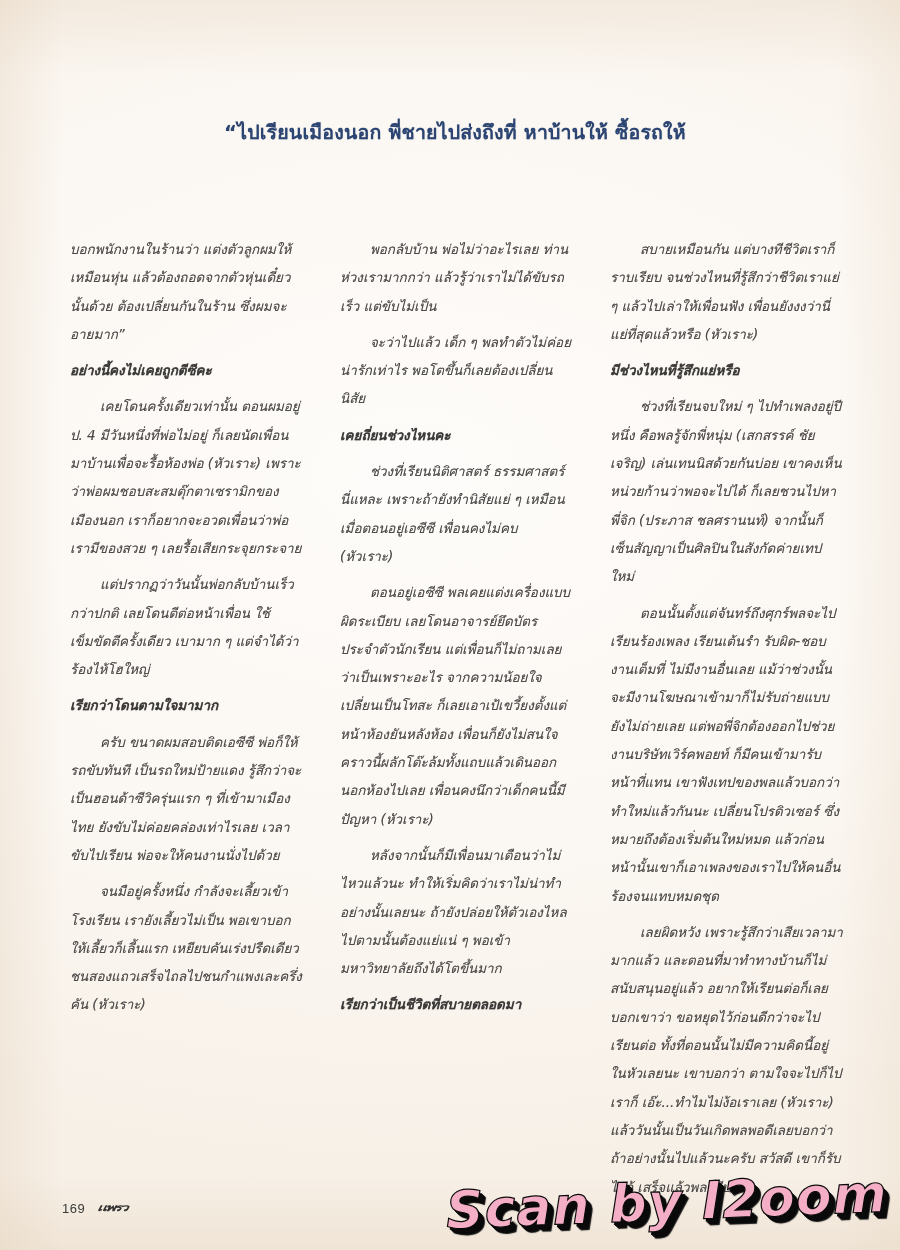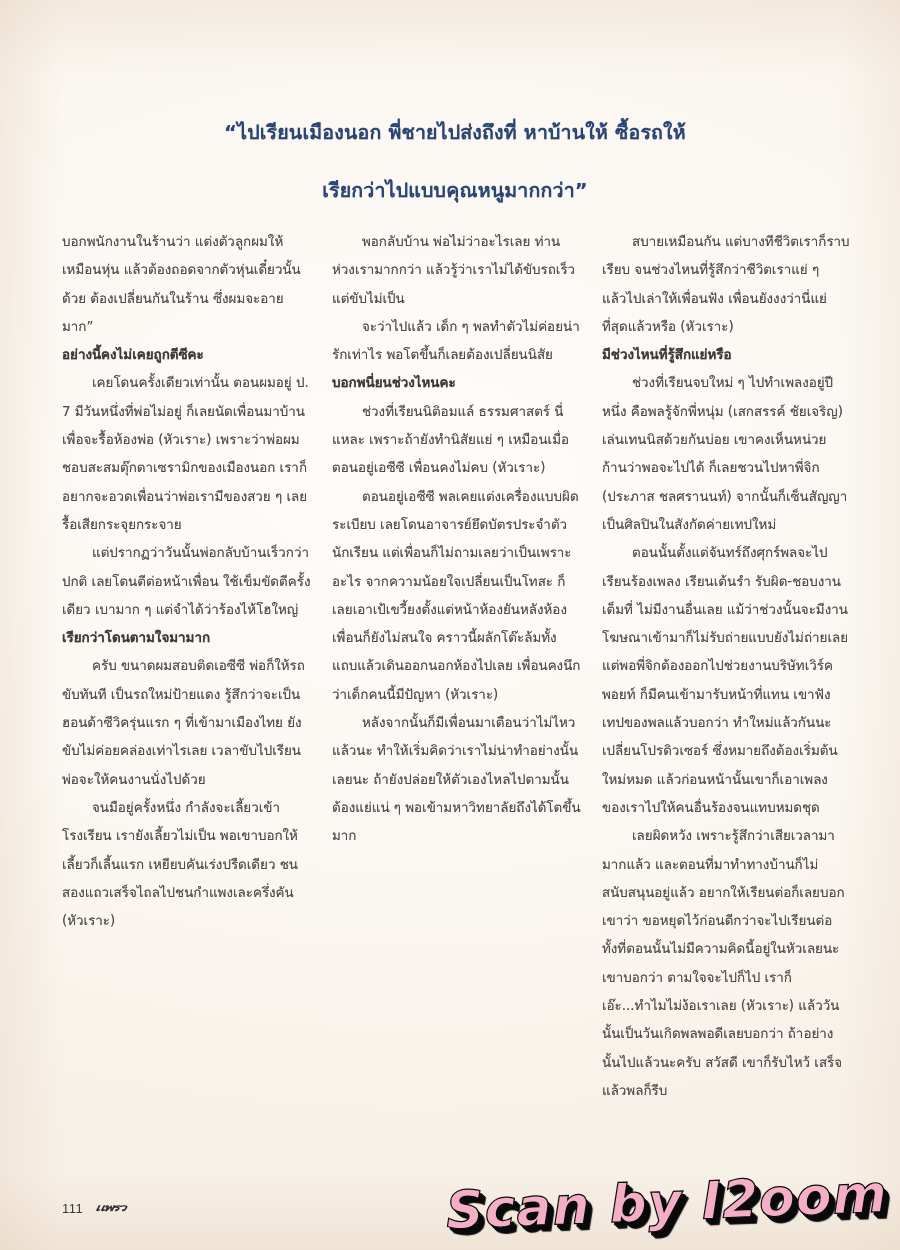"เรียกว่าไปแบบคุณหนูมากกว่า”" span.hl-line { html: <span>เรียกว่าไปแบบคุณหนูมากกว่า”</span> -> none }
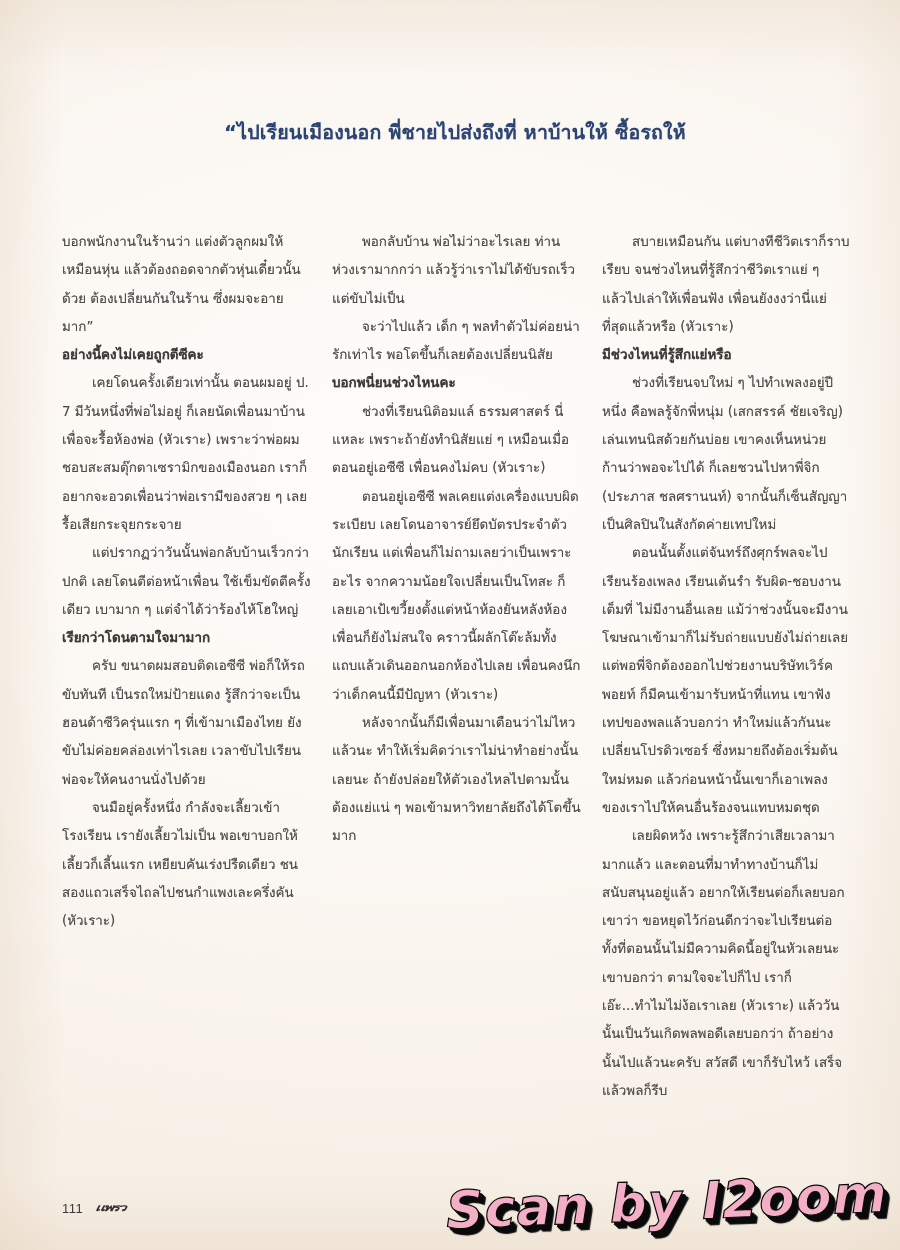"บอกพนักงานในร้านว่า" .col p { font-style: none -> italic; margin: 0 -> 8px }
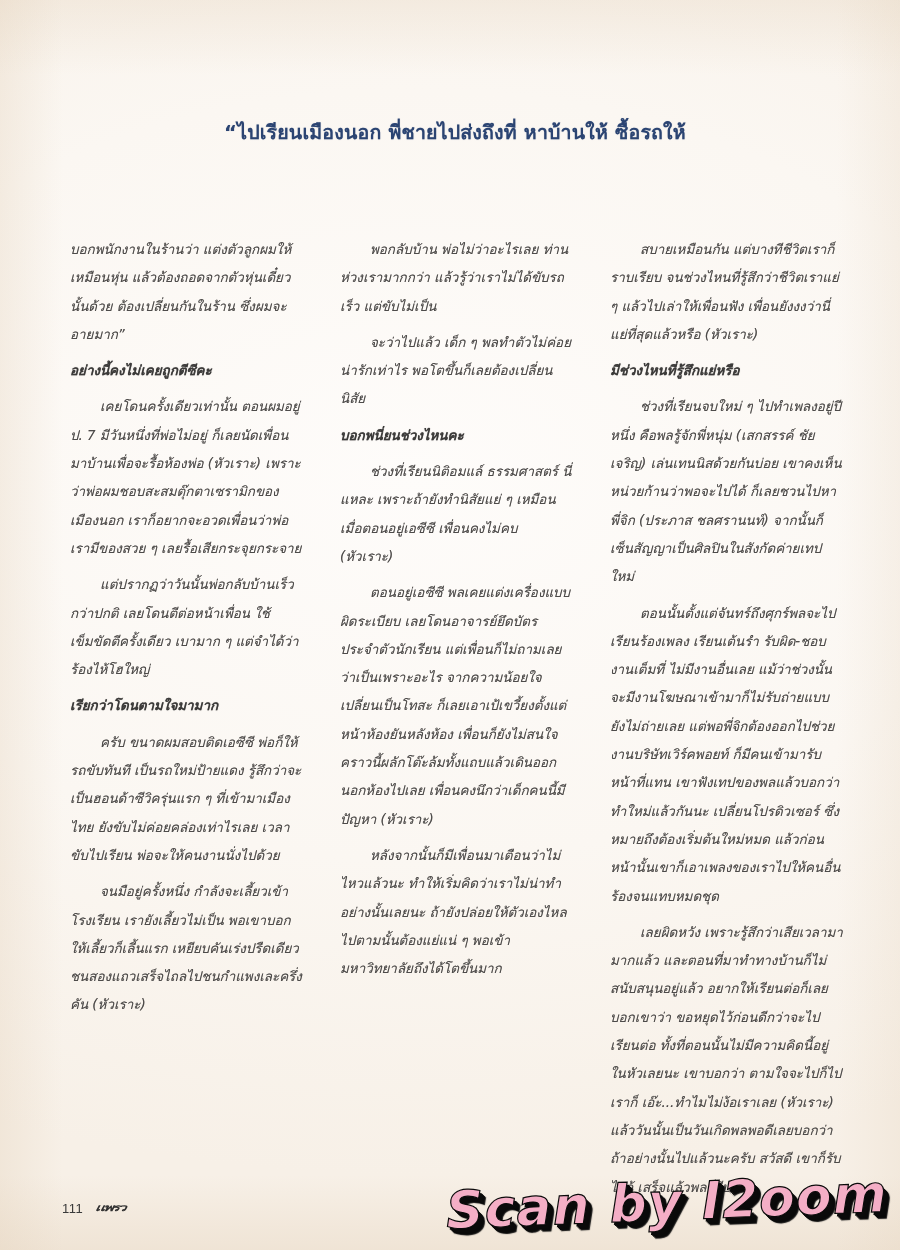"เคยโดนครั้งเดียวเท่านั้น ตอนผมอยู่ ป. 7" p { text: 7 -> 4 }
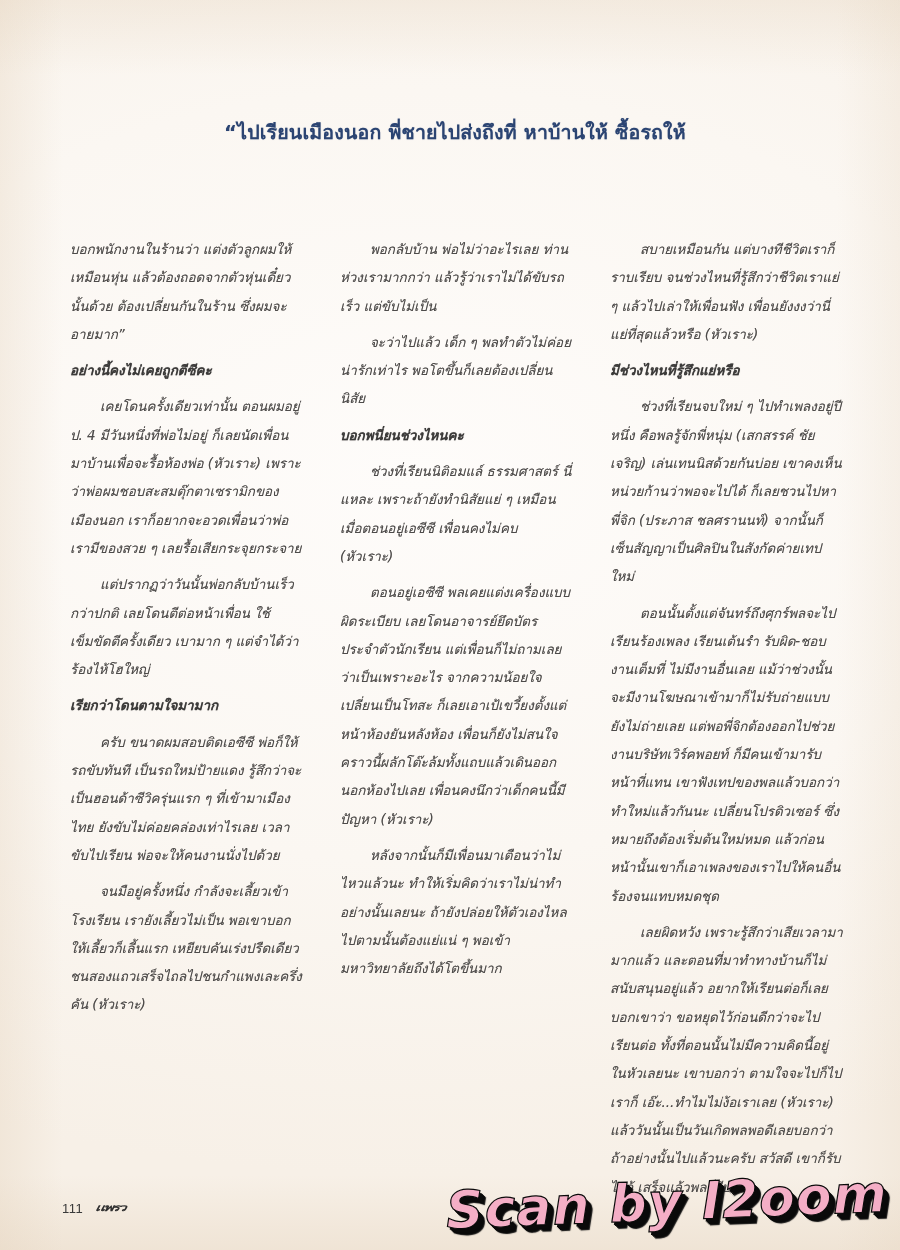"บอกพนี่ยนช่วงไหนคะ" p.q { text: บอกพนี่ยนช่วงไหนคะ -> เคยถี่ยนช่วงไหนคะ }
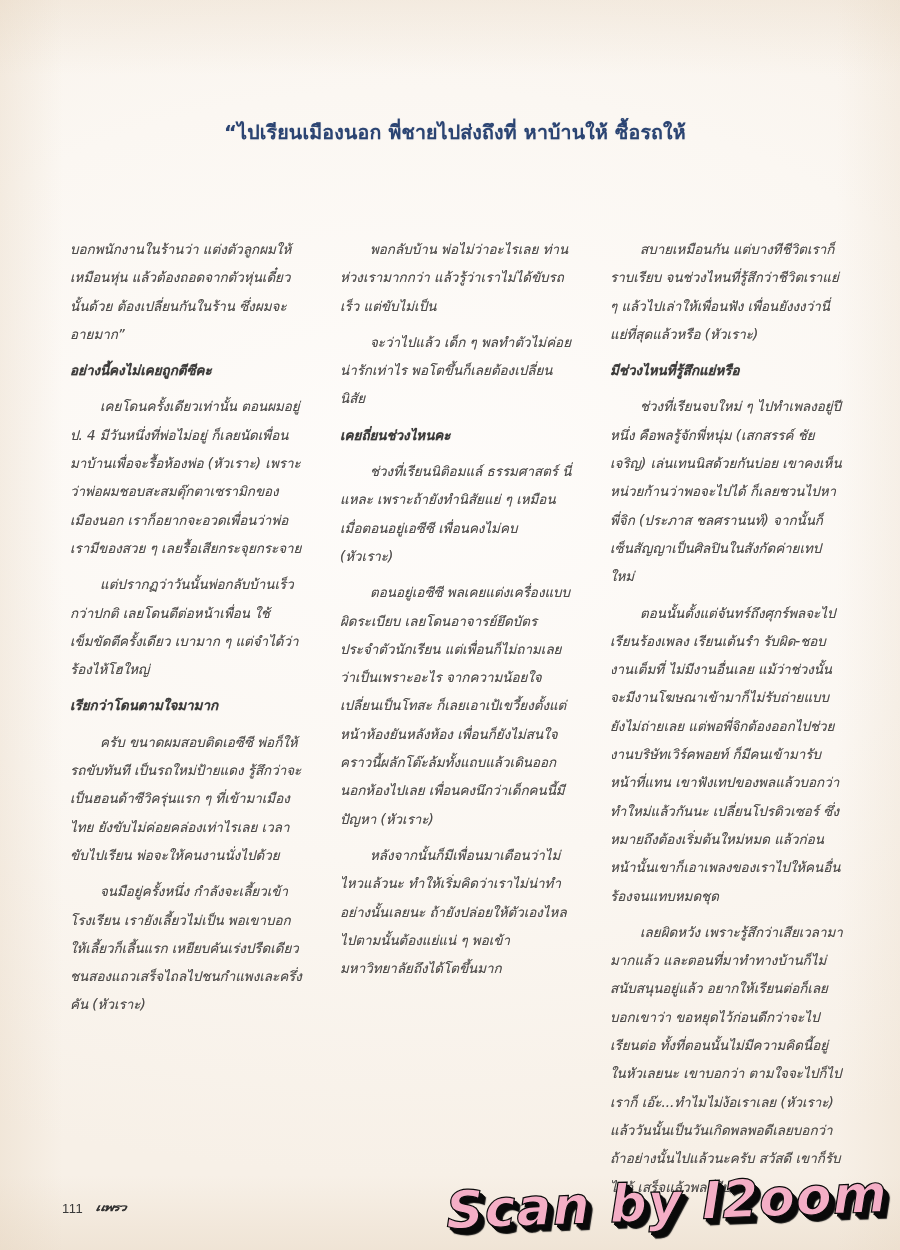"ช่วงที่เรียนนิติอมแล์ ธรรมศาสตร์ นี่แหละ" p { text: ช่วงที่เรียนนิติอมแล์ -> ช่วงที่เรียนนิติศาสตร์ }
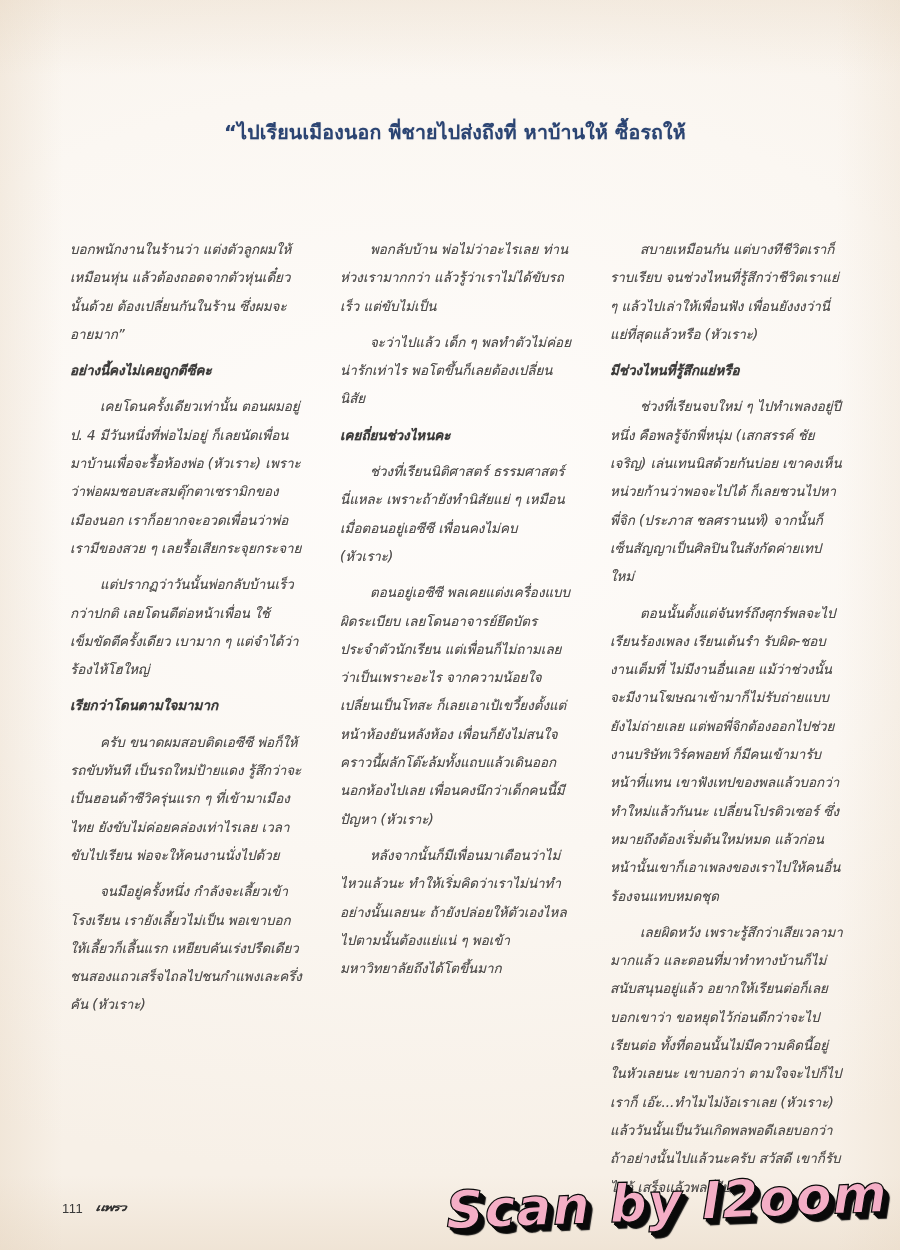"เรียกว่าเป็นชีวิตที่สบายตลอดมา" p.q { html: none -> <p>เรียกว่าเป็นชีวิตที่สบายตลอดมา</p> }
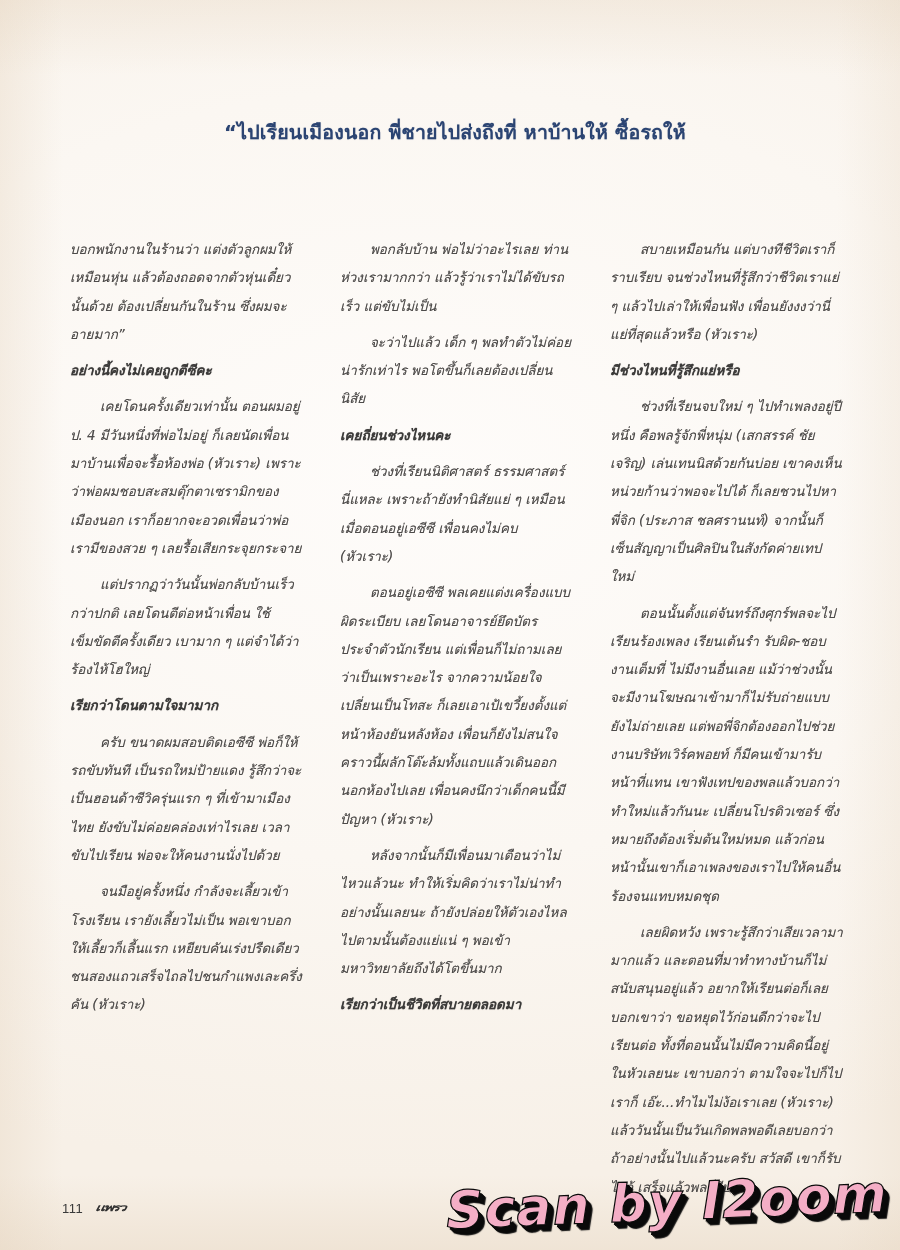"111" span.folio { text: 111 -> 169 }
